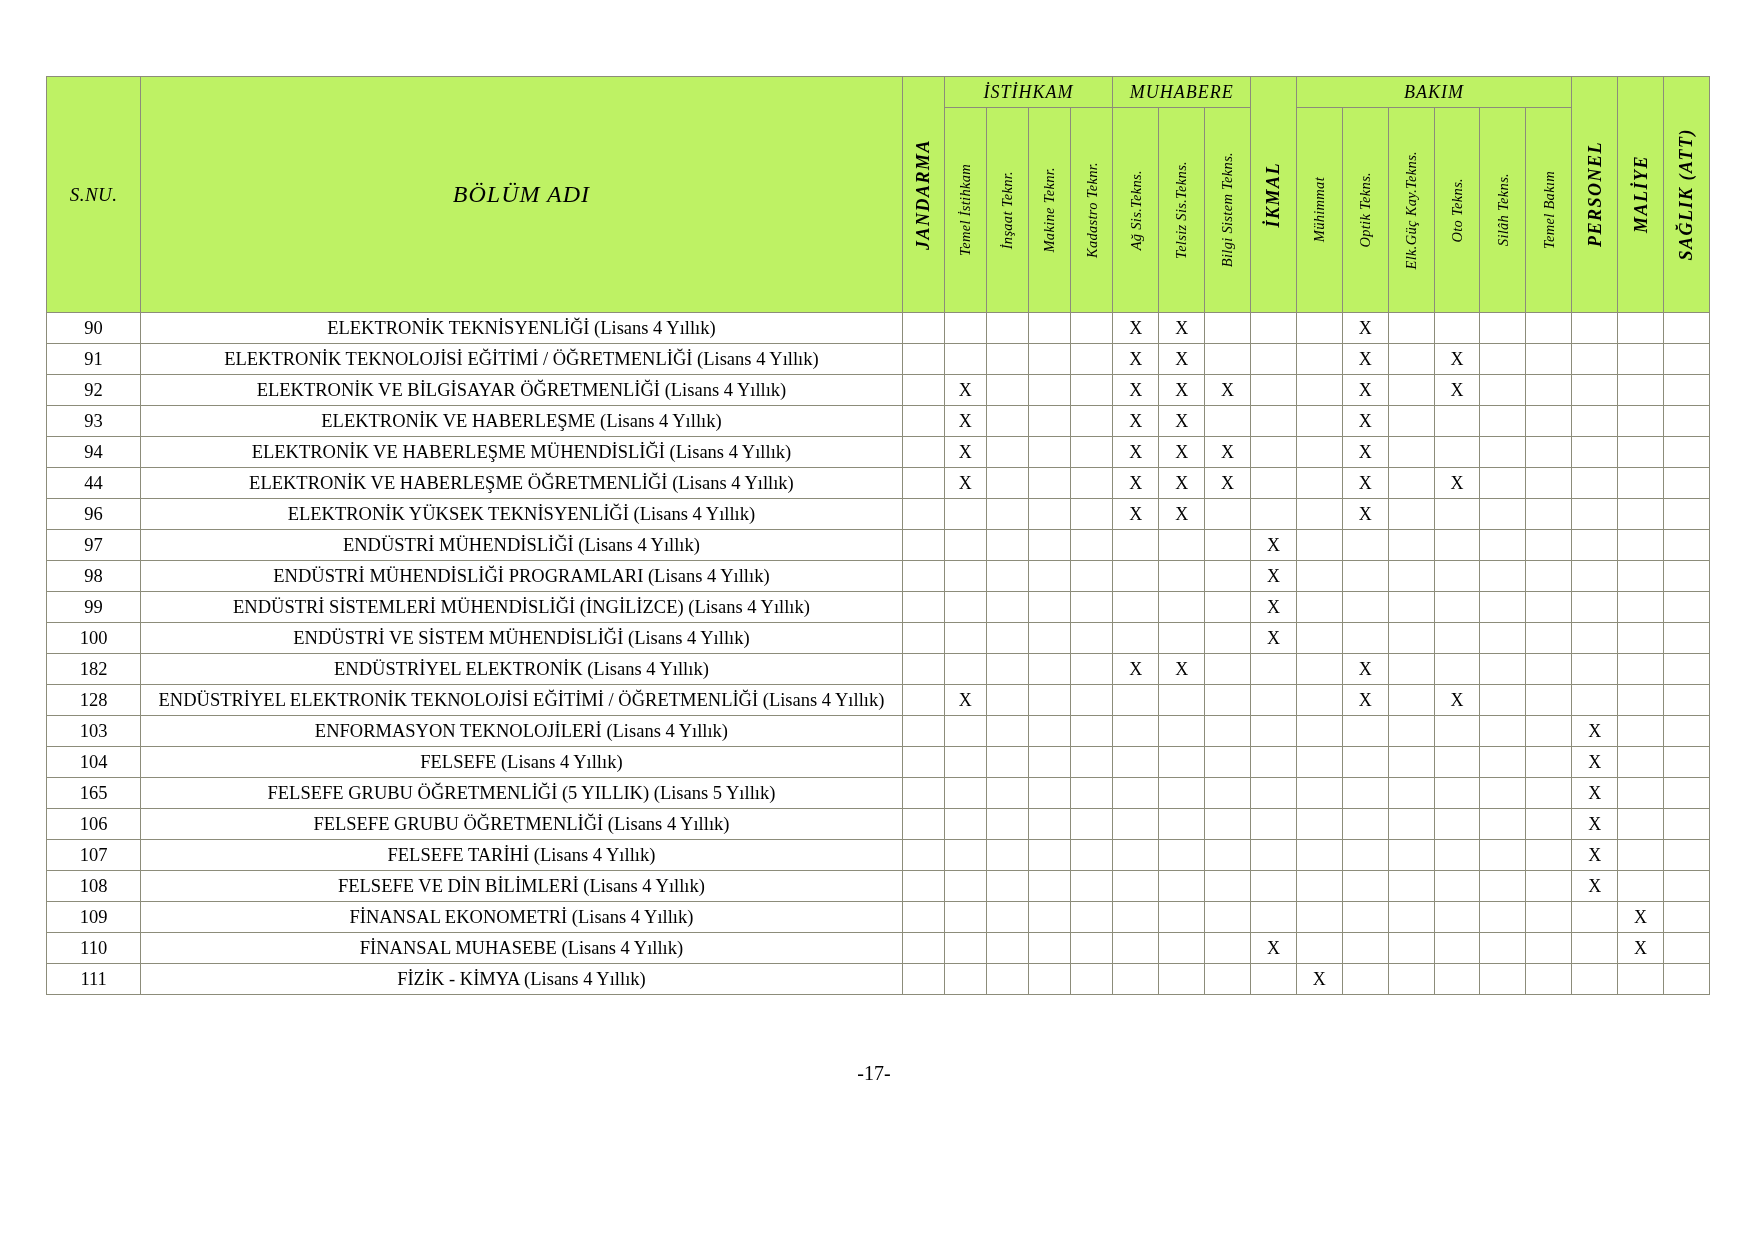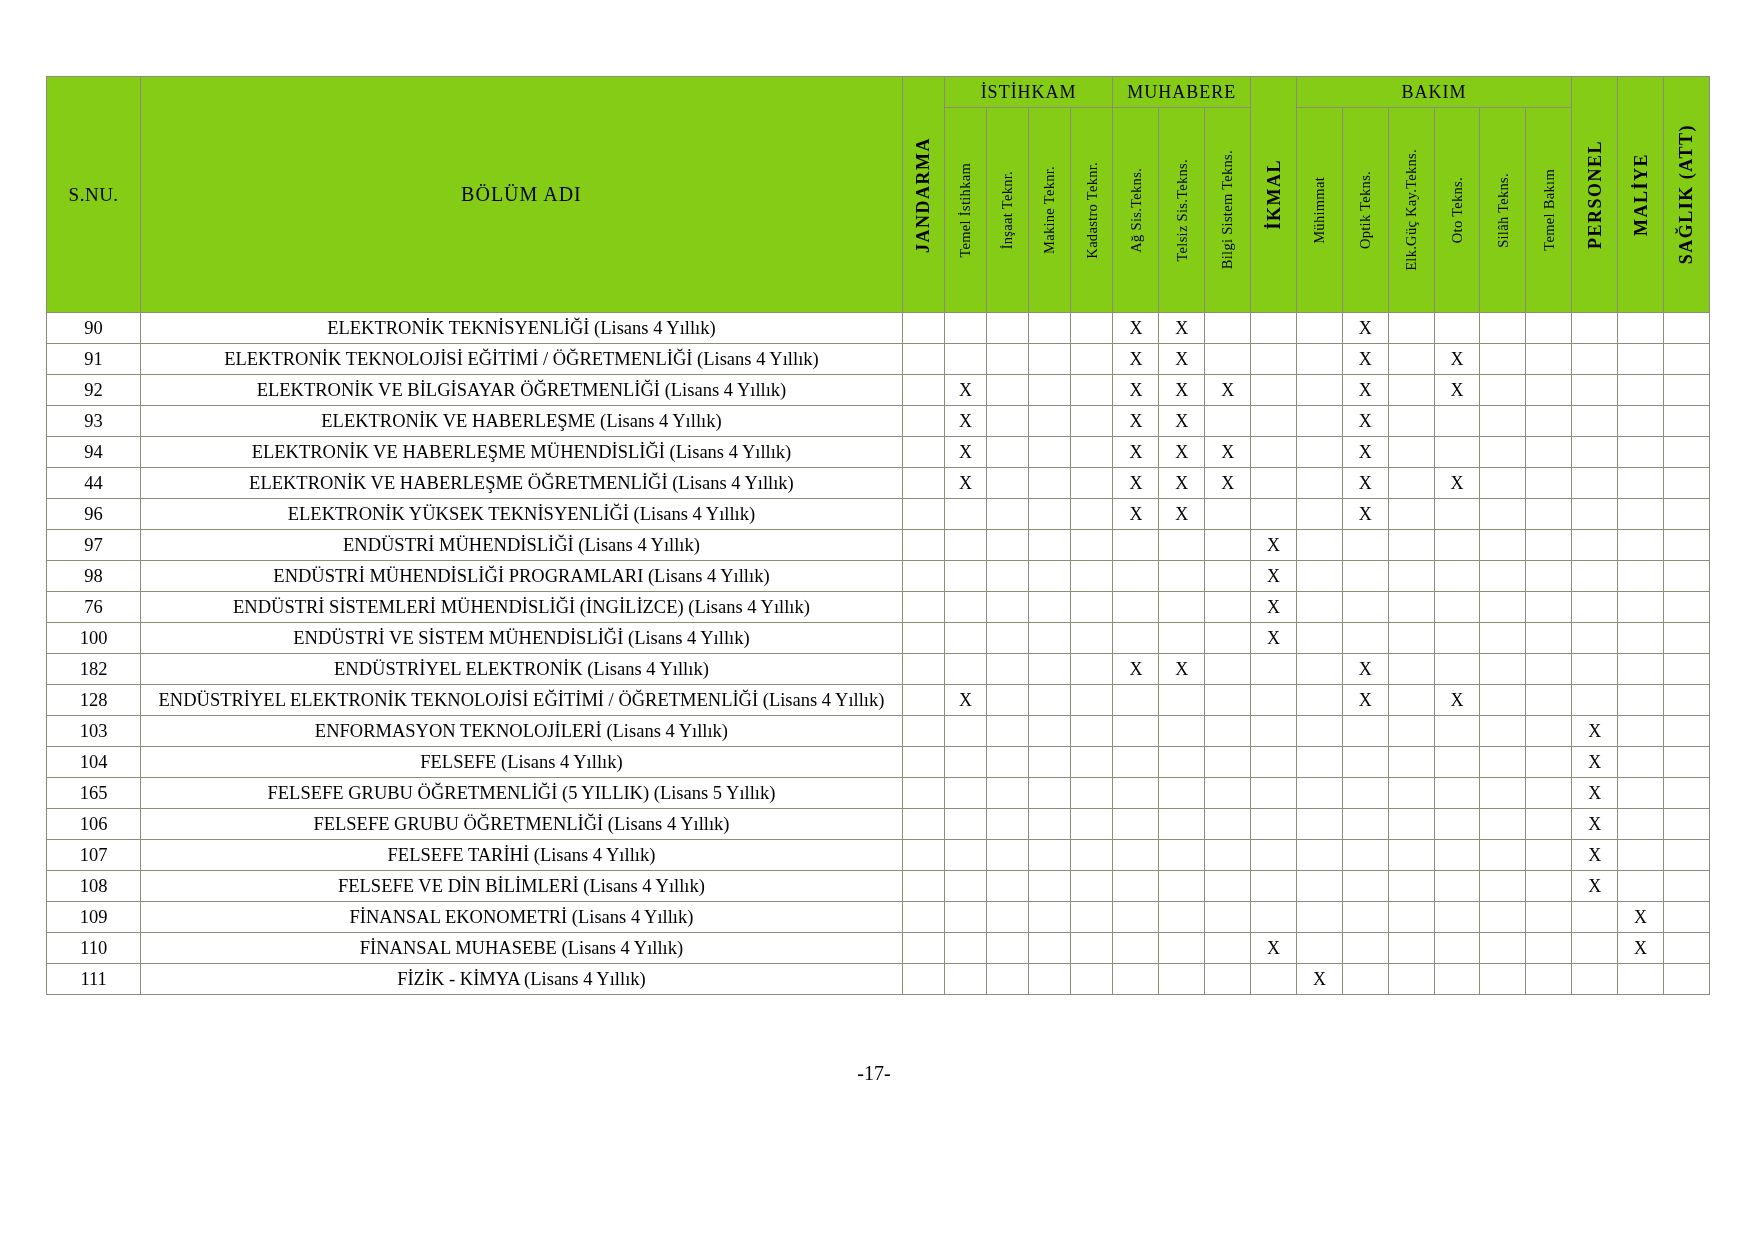"İSTİHKAM" thead th { background: #84cc16 -> #bef264; font-style: none -> italic }
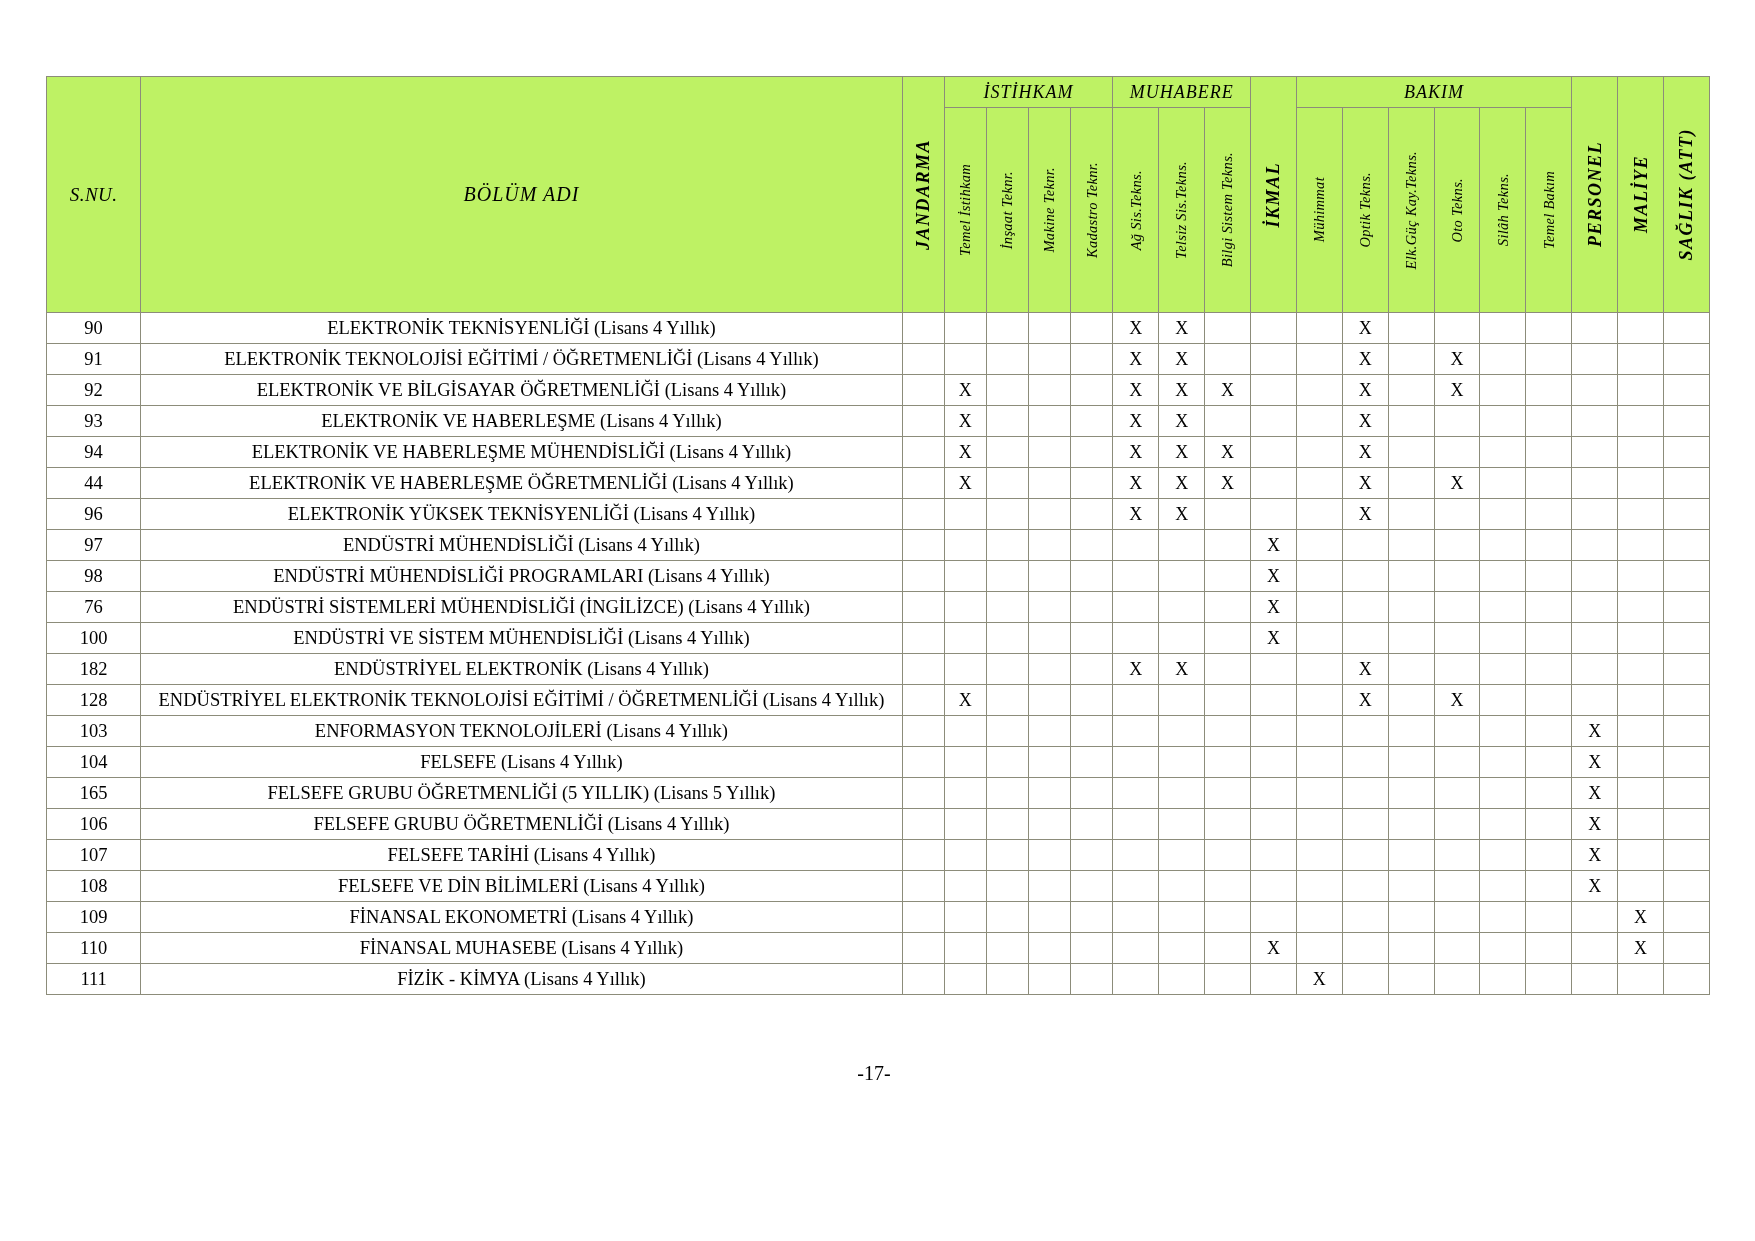"BÖLÜM ADI" .hdr-bolum { font-size: 20px -> 24px }
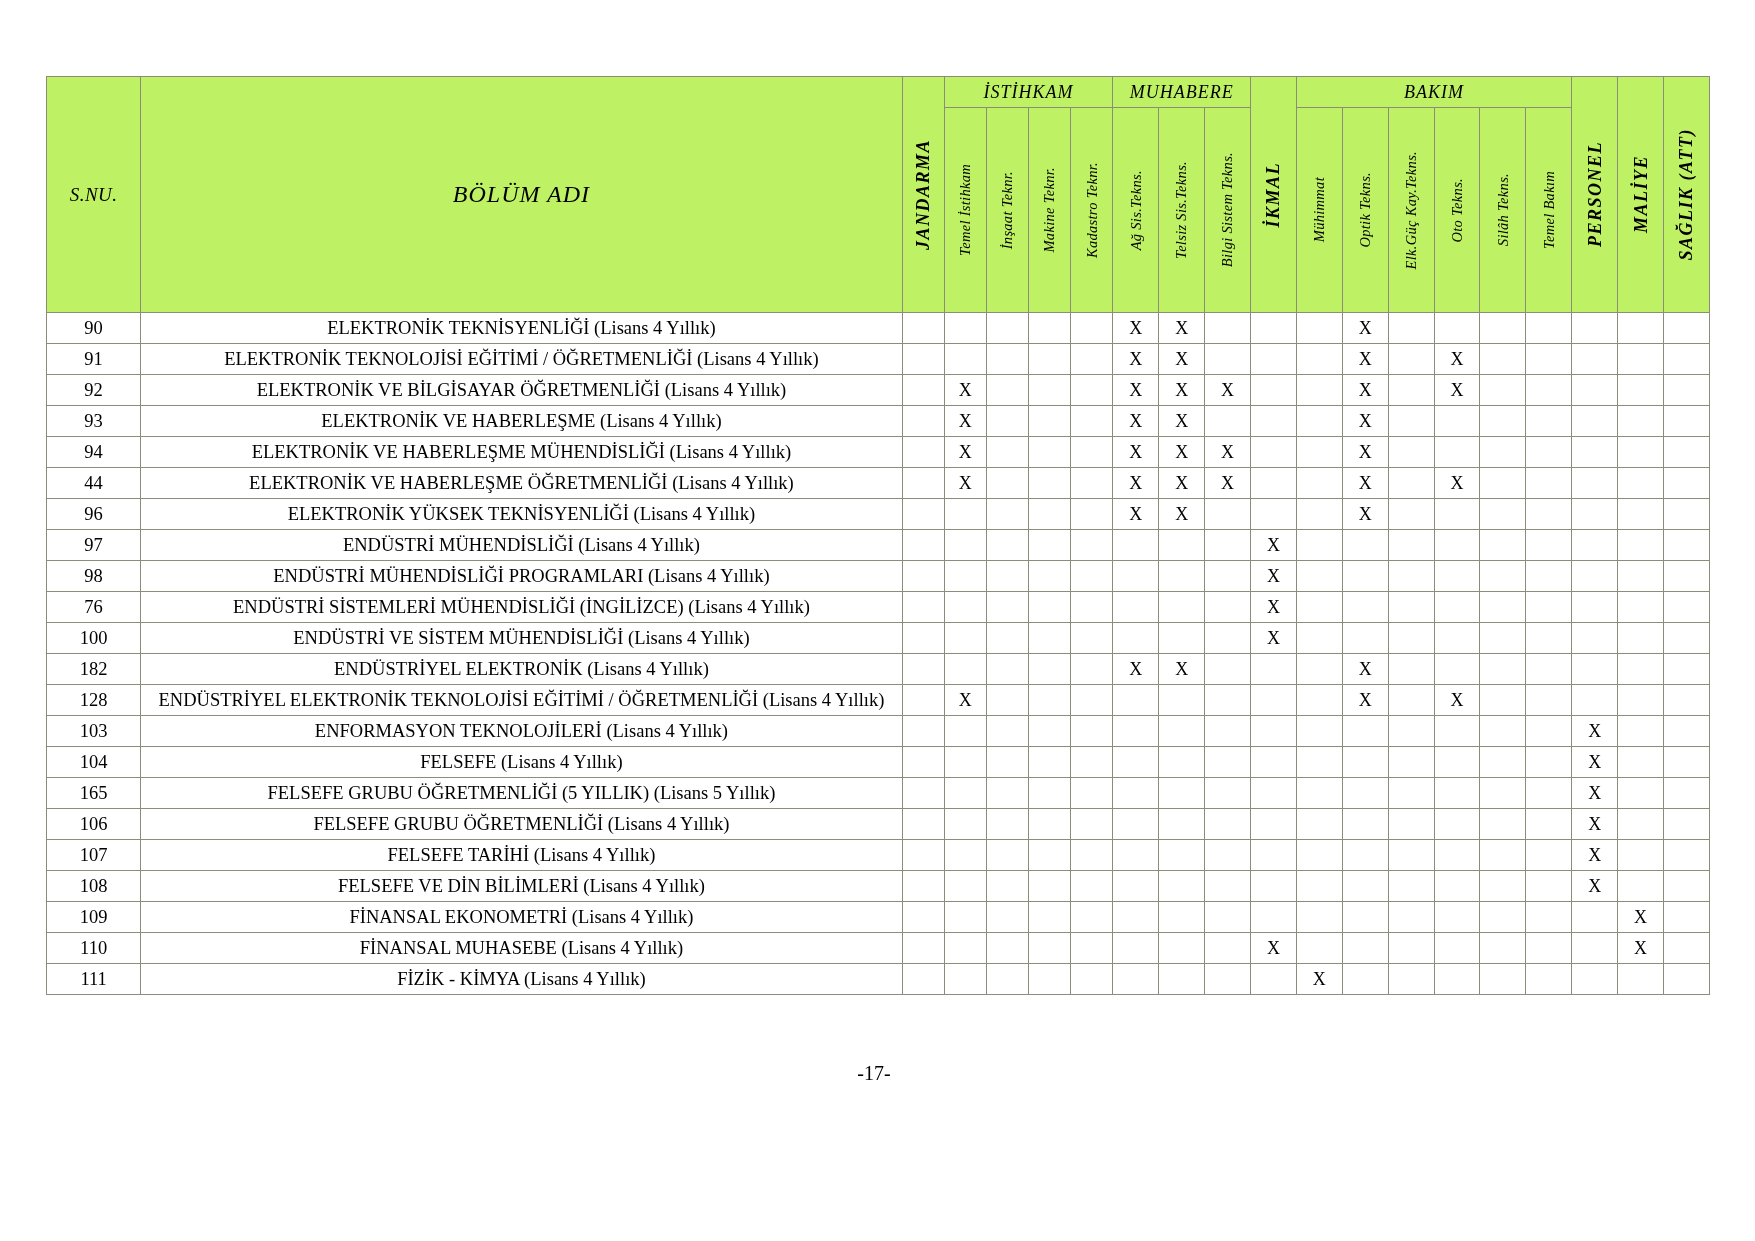"76" td.num { text: 76 -> 99 }
